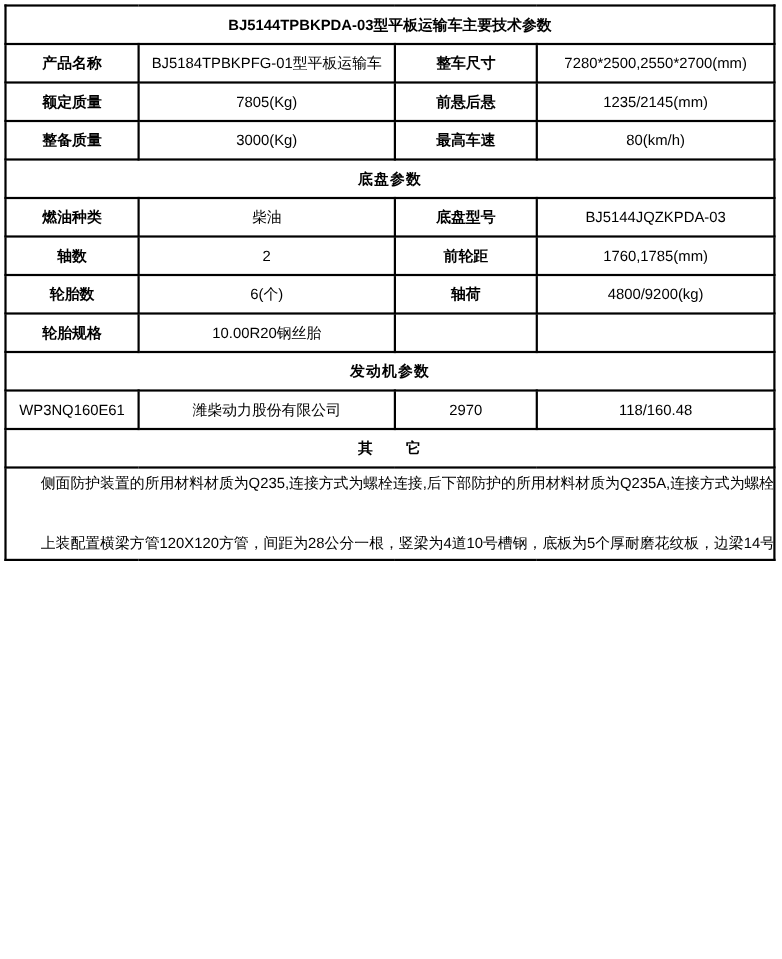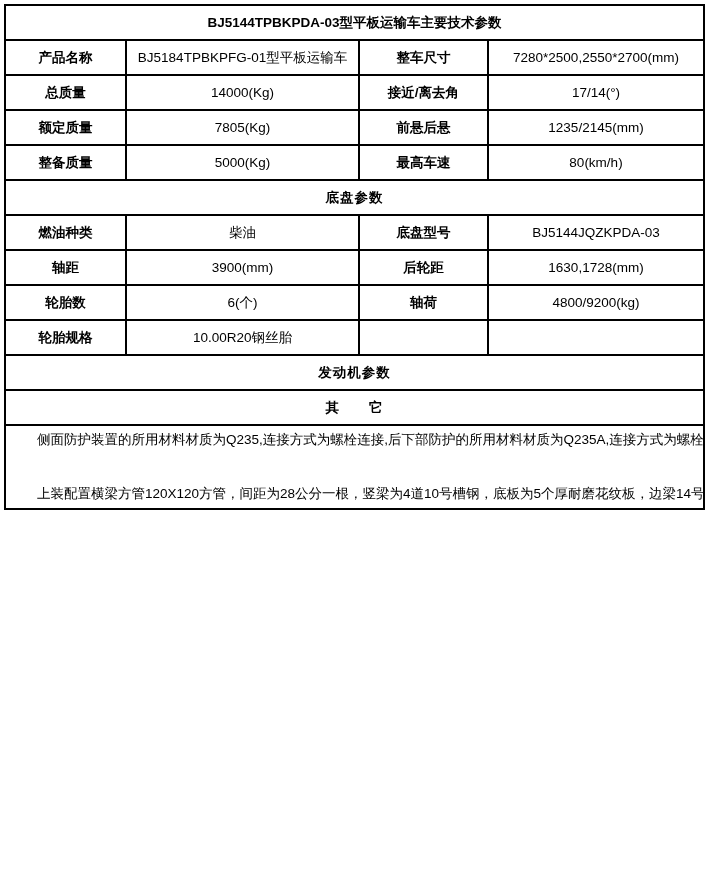"总质量" tr { html: <tr> <td>总质量</td> <td>14000(Kg)</td> <td>接近/离去角</td> <td>17/14(°)</td> </tr> -> none }
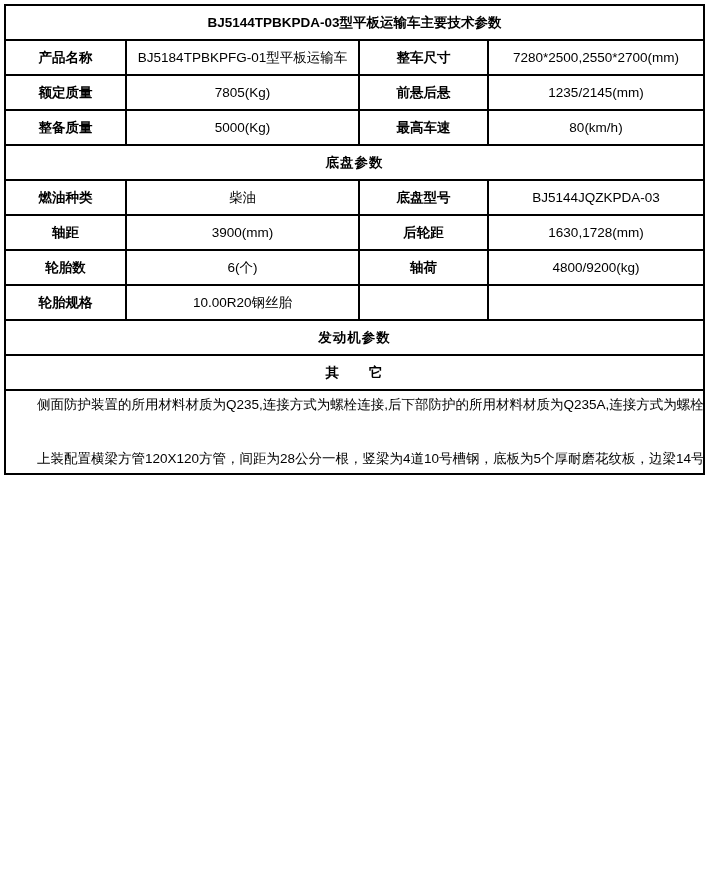"5000(Kg)" td { text: 5000 -> 3000 }
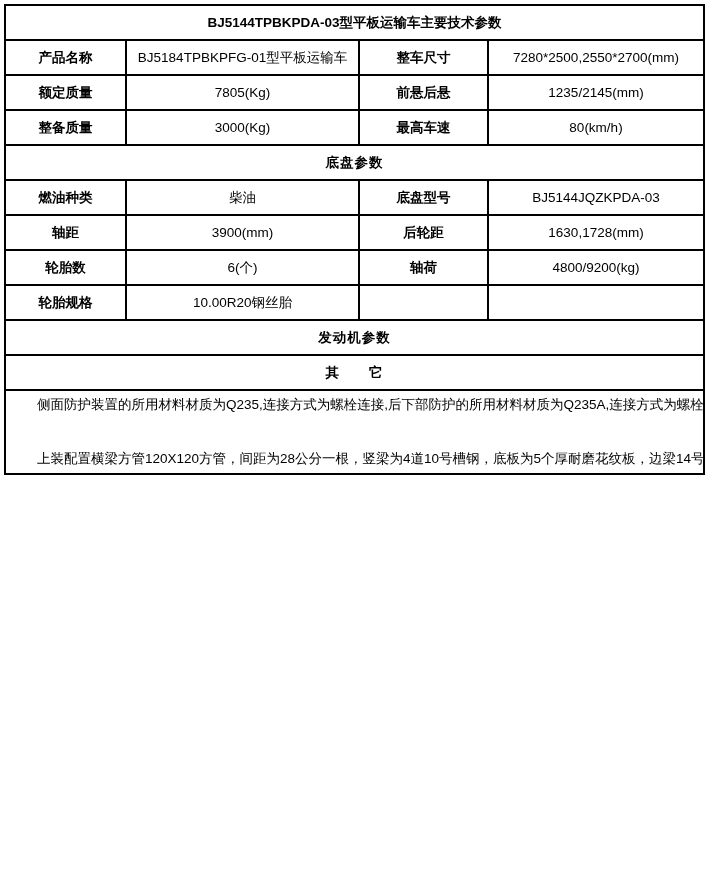"轴数" tr { html: none -> <tr> <td>轴数</td> <td>2</td> <td>前轮距</td> <td>1760,1785(mm)</td> </tr> }
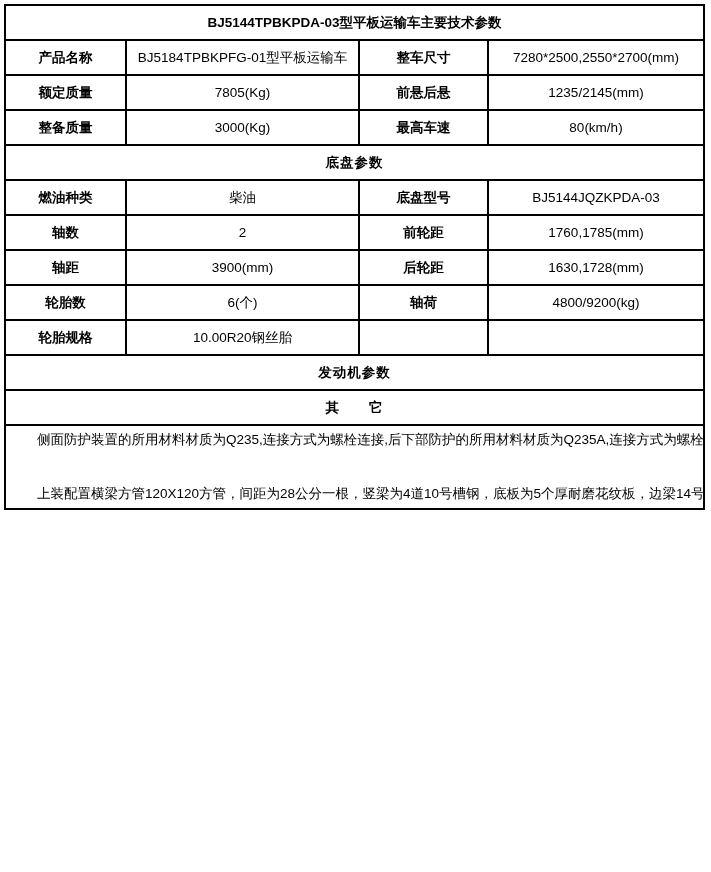"轴距" tr { html: <tr> <td>轴距</td> <td>3900(mm)</td> <td>后轮距</td> <td>1630,1728(mm)</td> </tr> -> none }
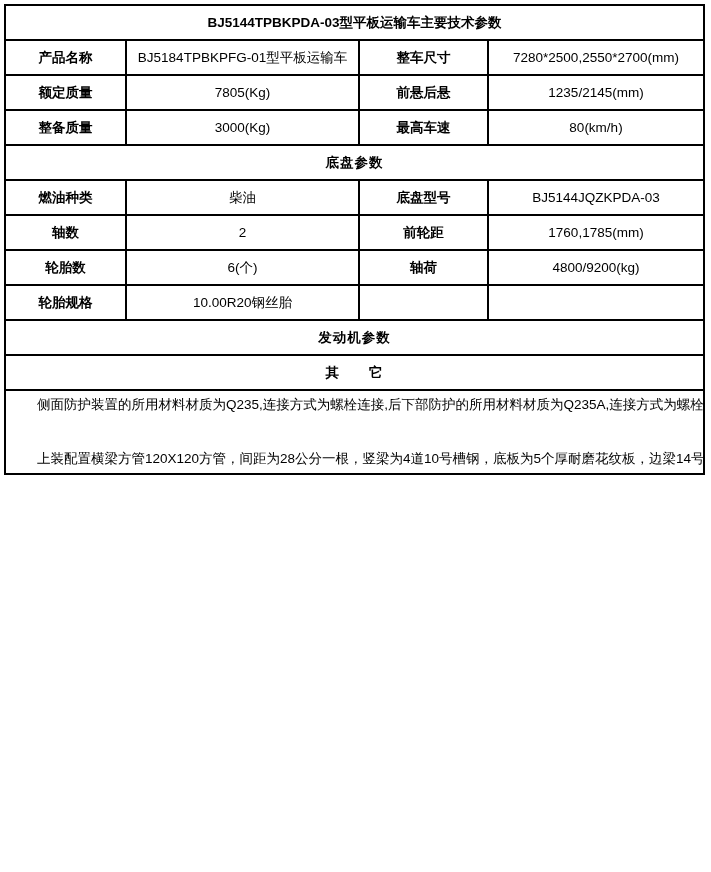"WP3NQ160E61" tr { html: none -> <tr> <td>WP3NQ160E61</td> <td>潍柴动力股份有限公司</td> <td>2970</td> <td>118/160.48</td> </tr> }
